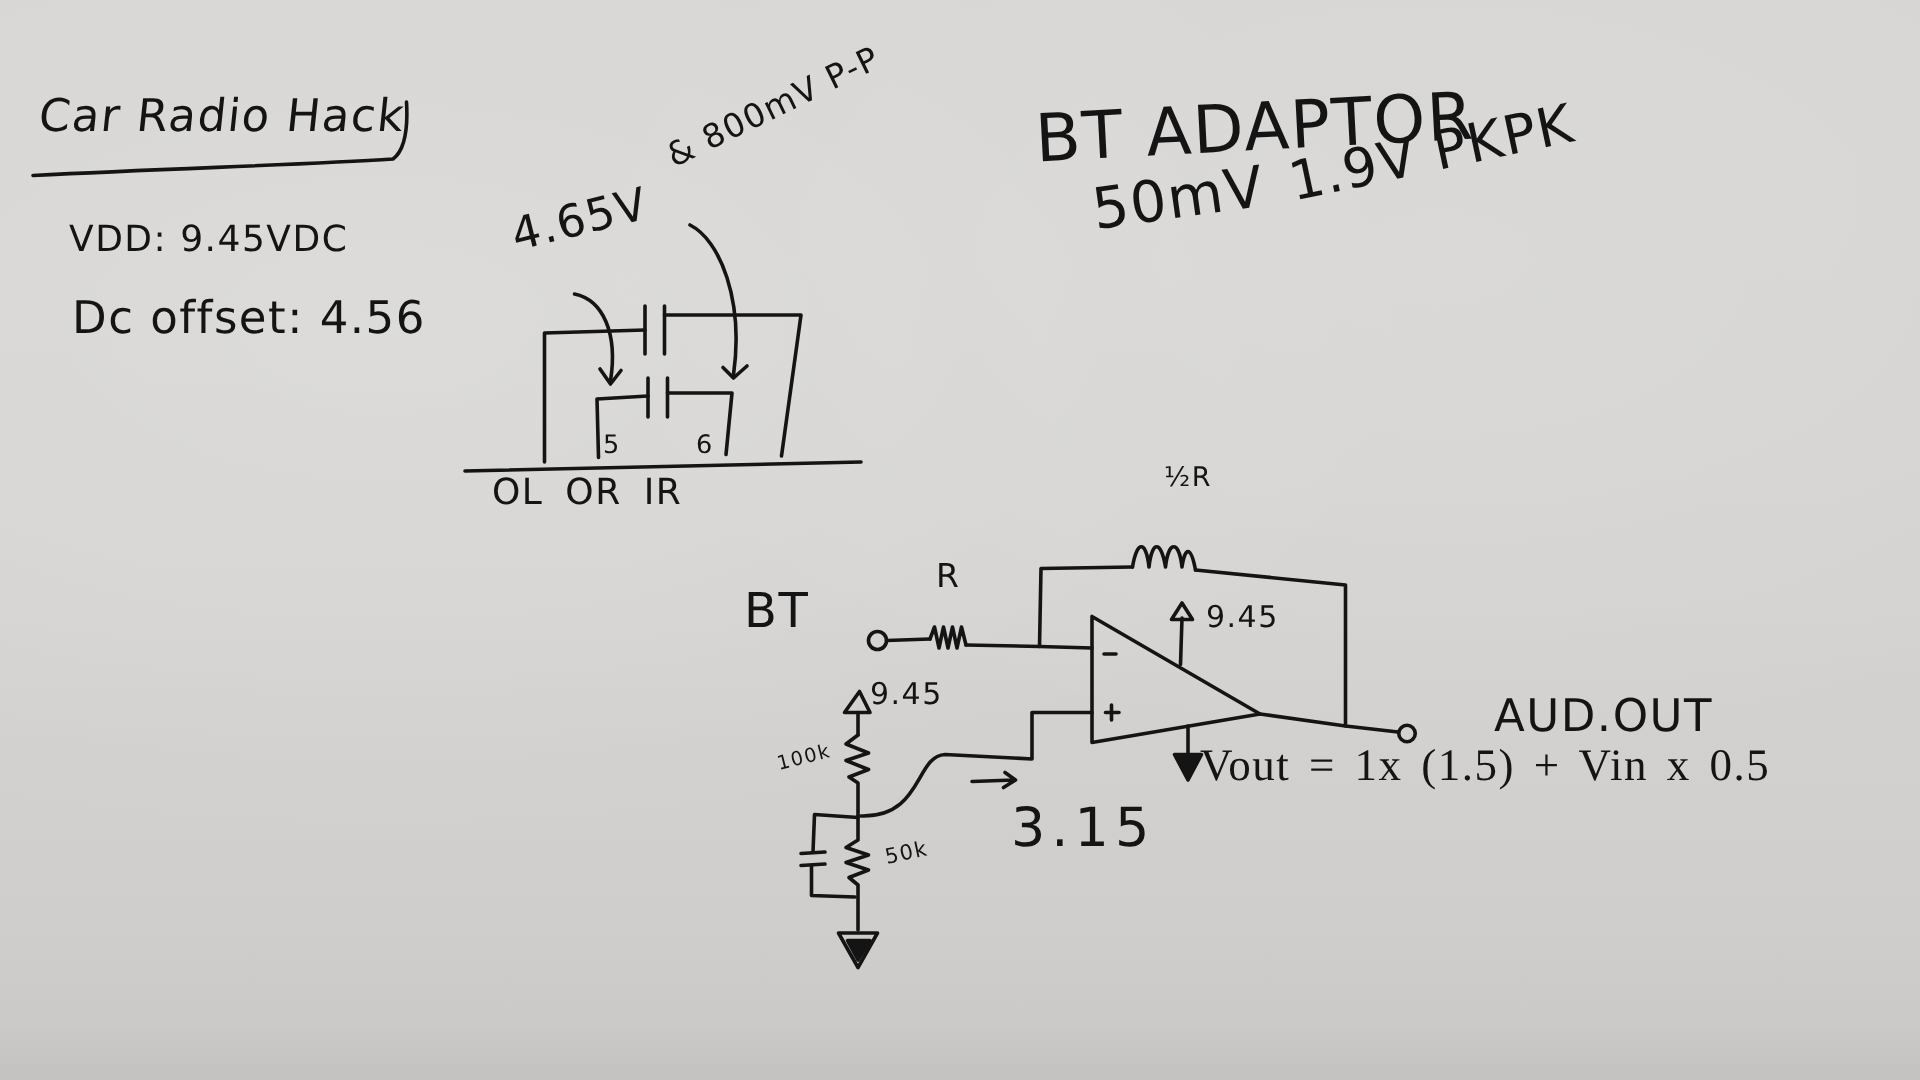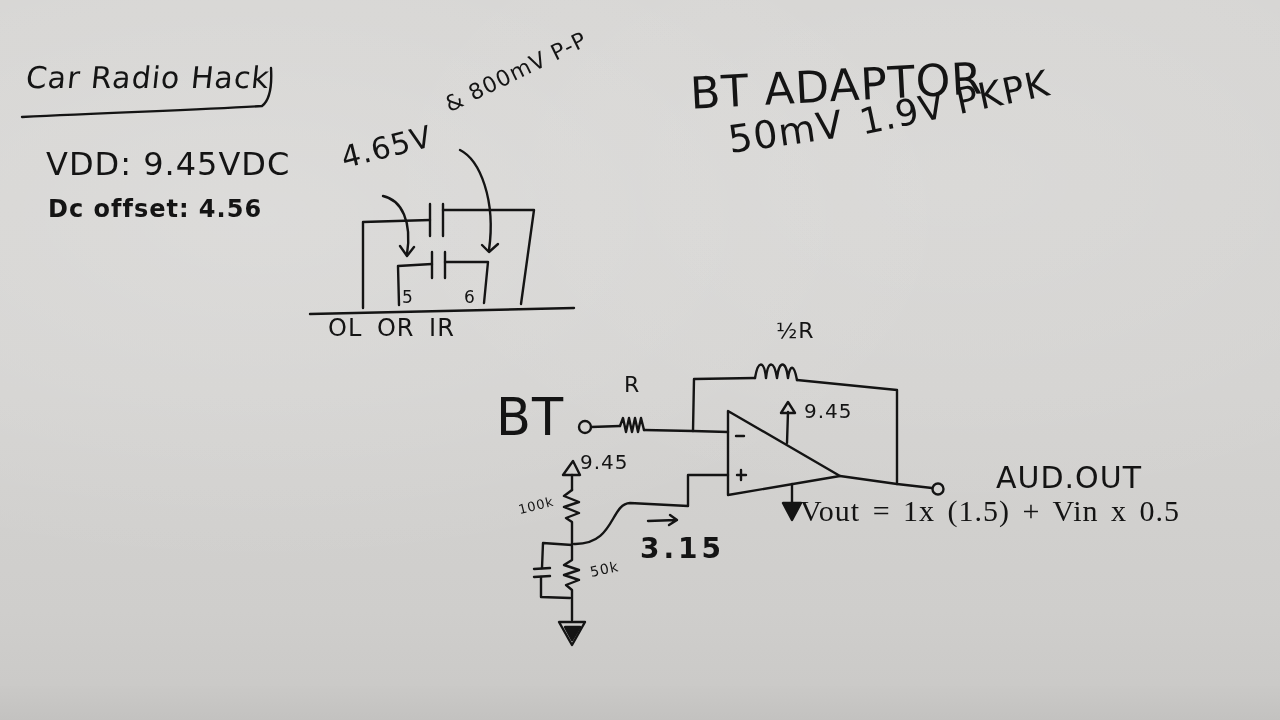"VDD: 9.45VDC" .vdd { font-size: 32px -> 24px }
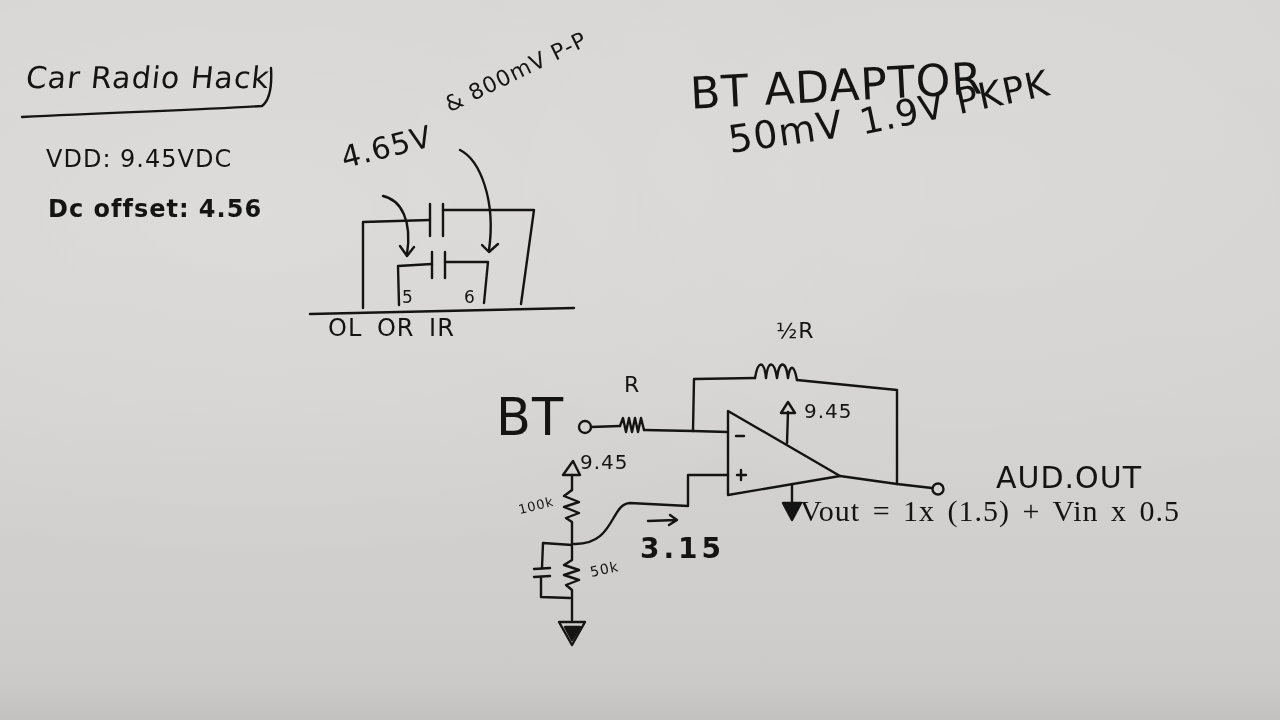"Dc offset: 4.56" .dcoff { font-size: 24px -> 30px; font-weight: bold -> none }
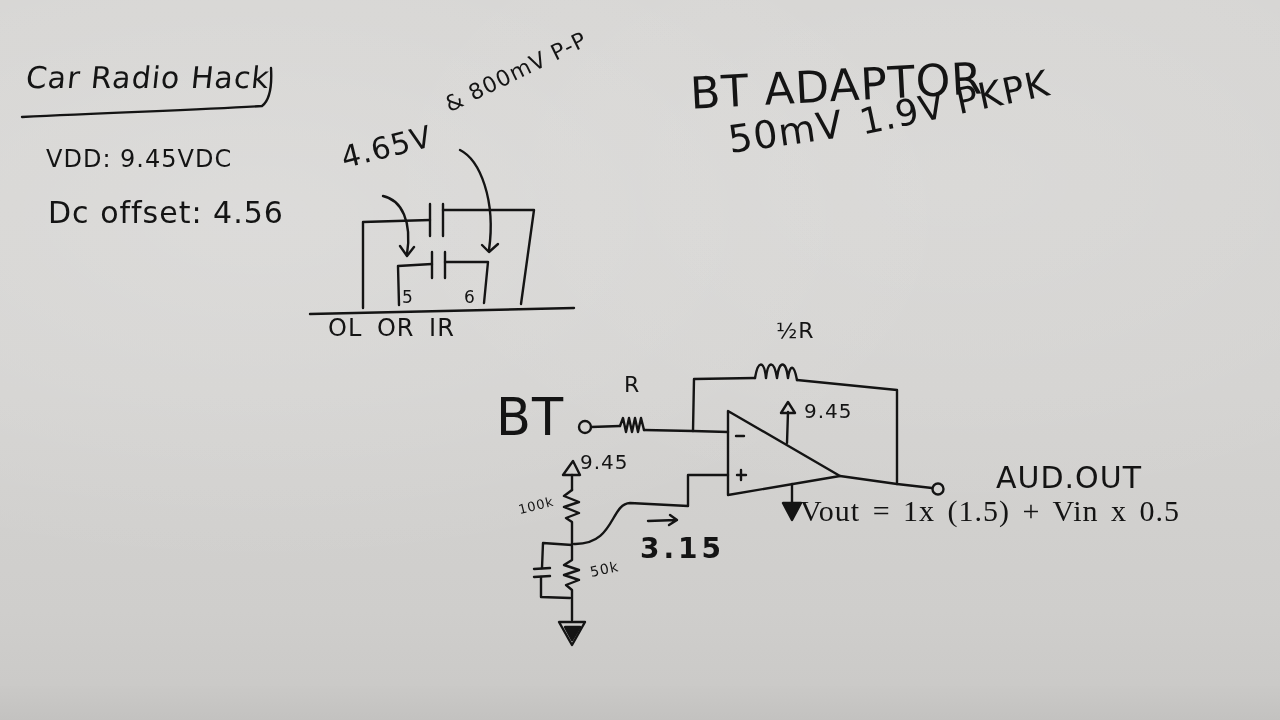"½R" .half-r { font-size: 22px -> 18px; top: 318px -> 308px }
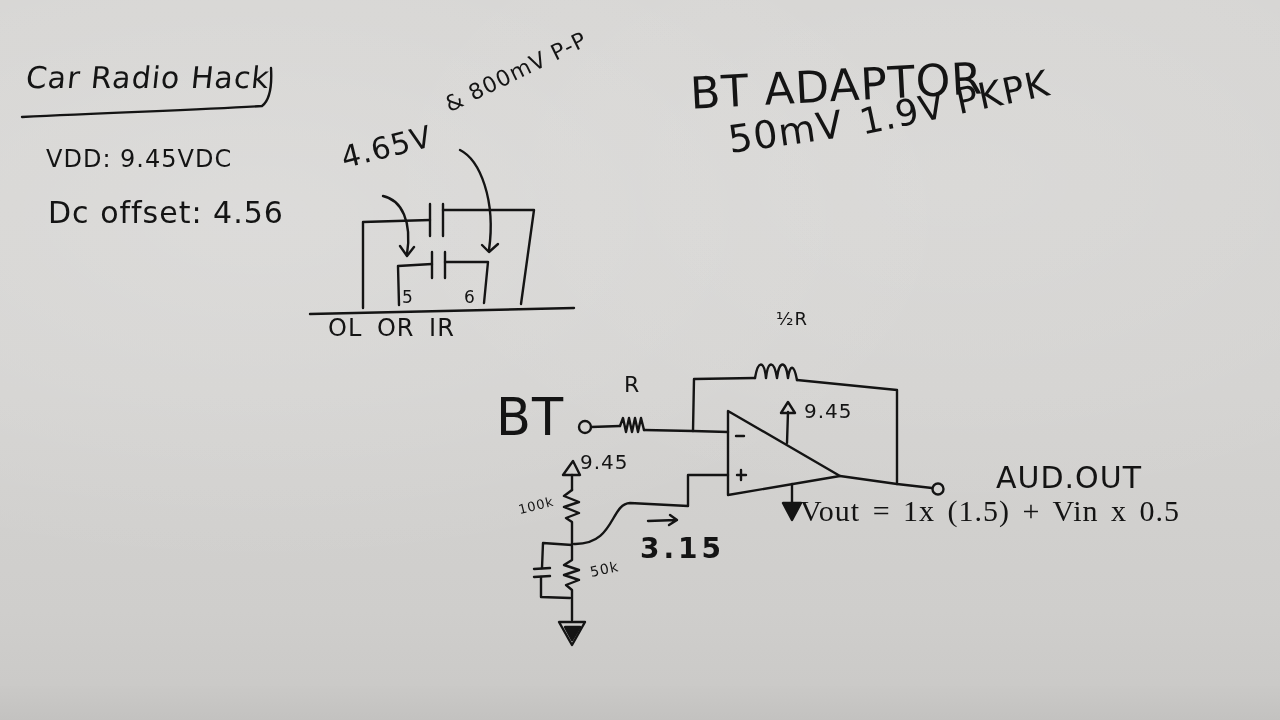"BT" .bt-in { font-size: 51px -> 32px }
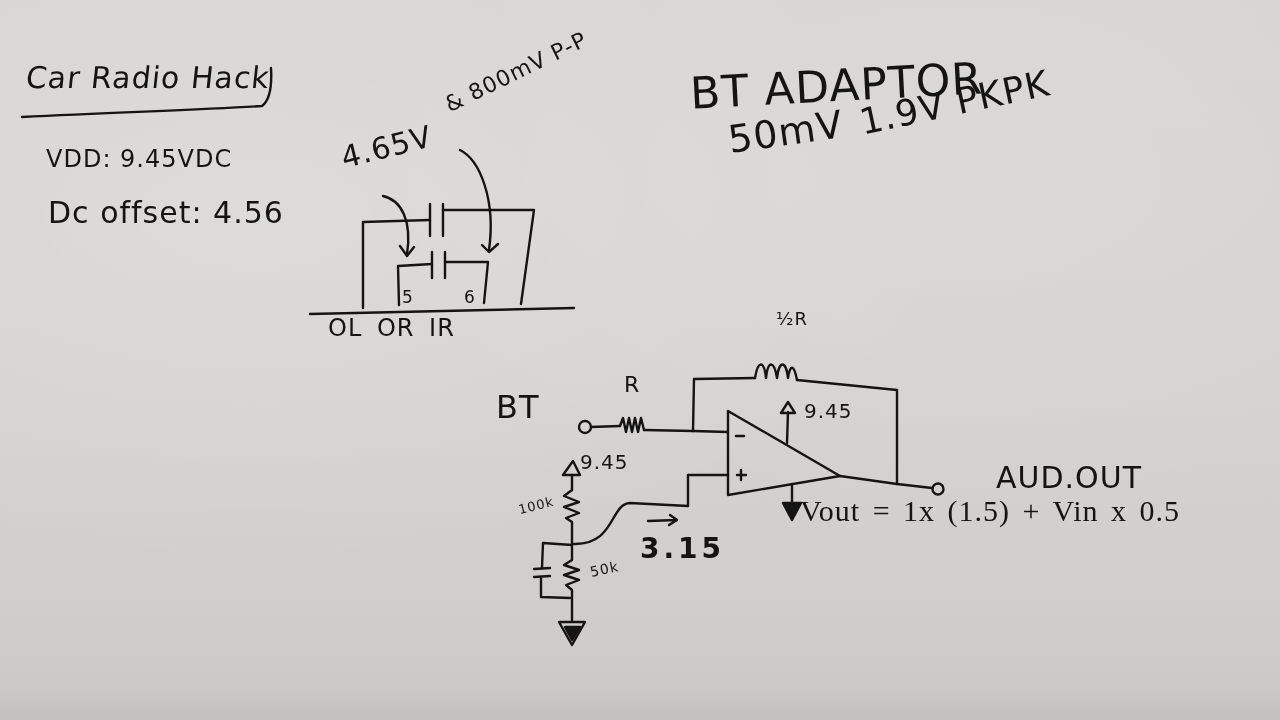"3.15" .v315 { font-size: 28px -> 36px; font-weight: bold -> none; left: 640px -> 674px }
